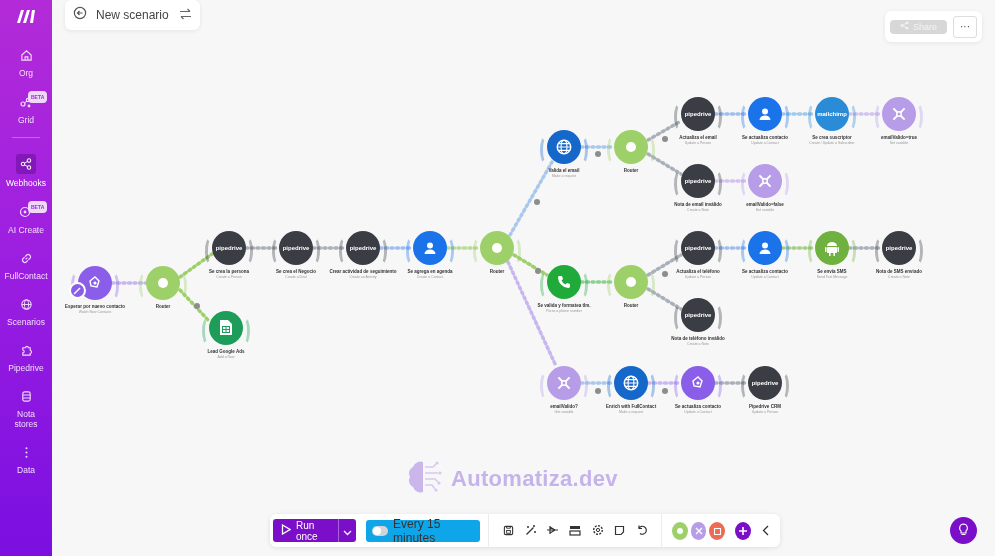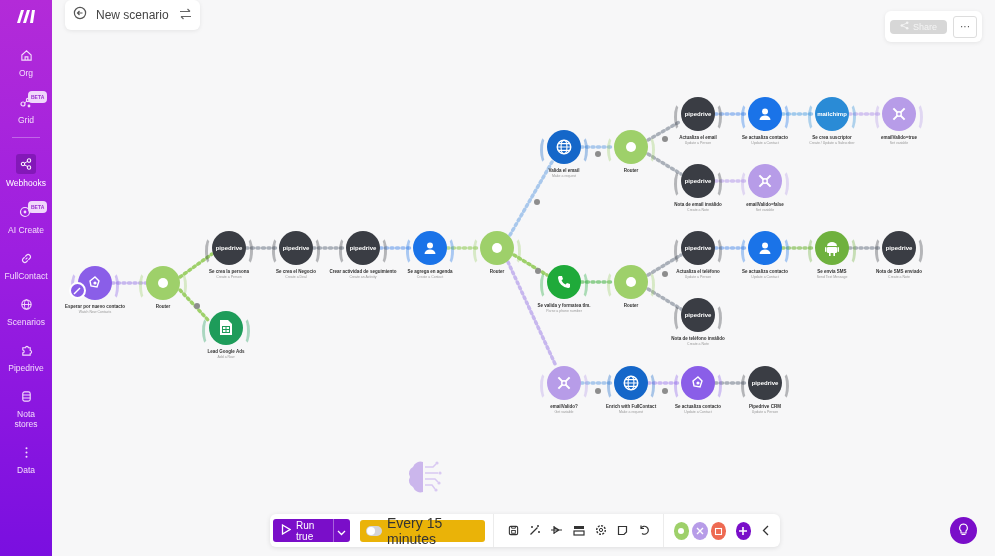"Automatiza.dev" span.txt { html: none -> <span>Automatiza.dev</span> }
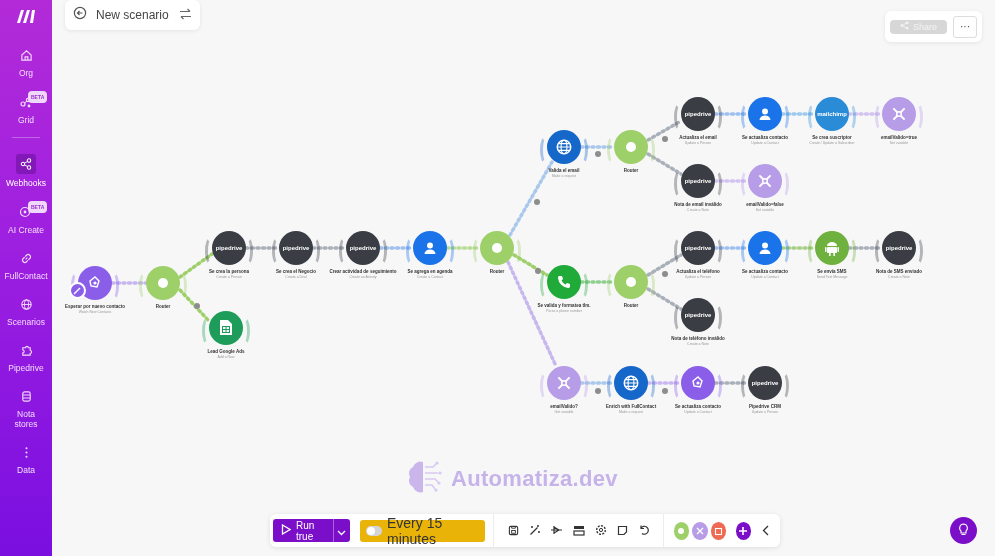"Run true" span { text: true -> once }
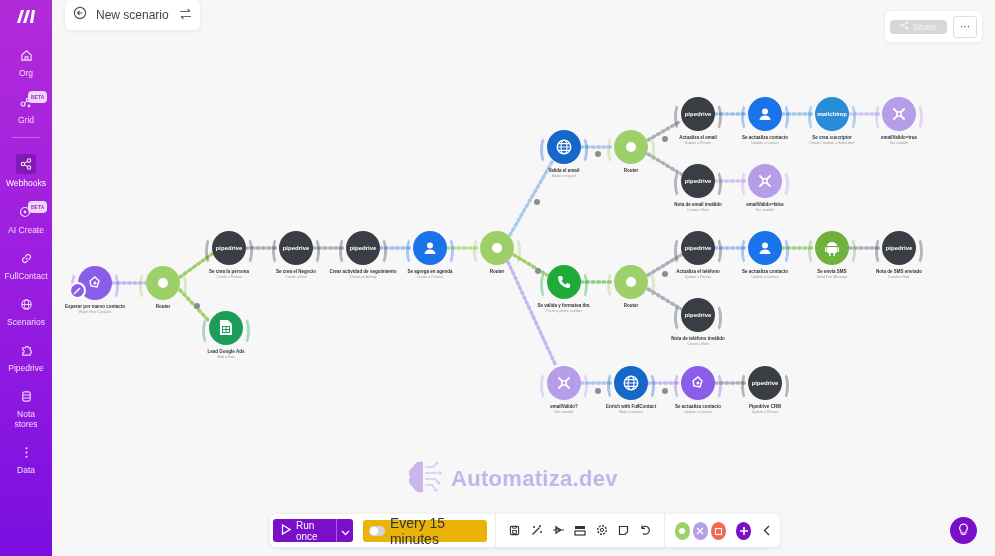"Every 15 minutes" .sched { background: #eab308 -> #0ea5e9; font-size: 14px -> 12px }
